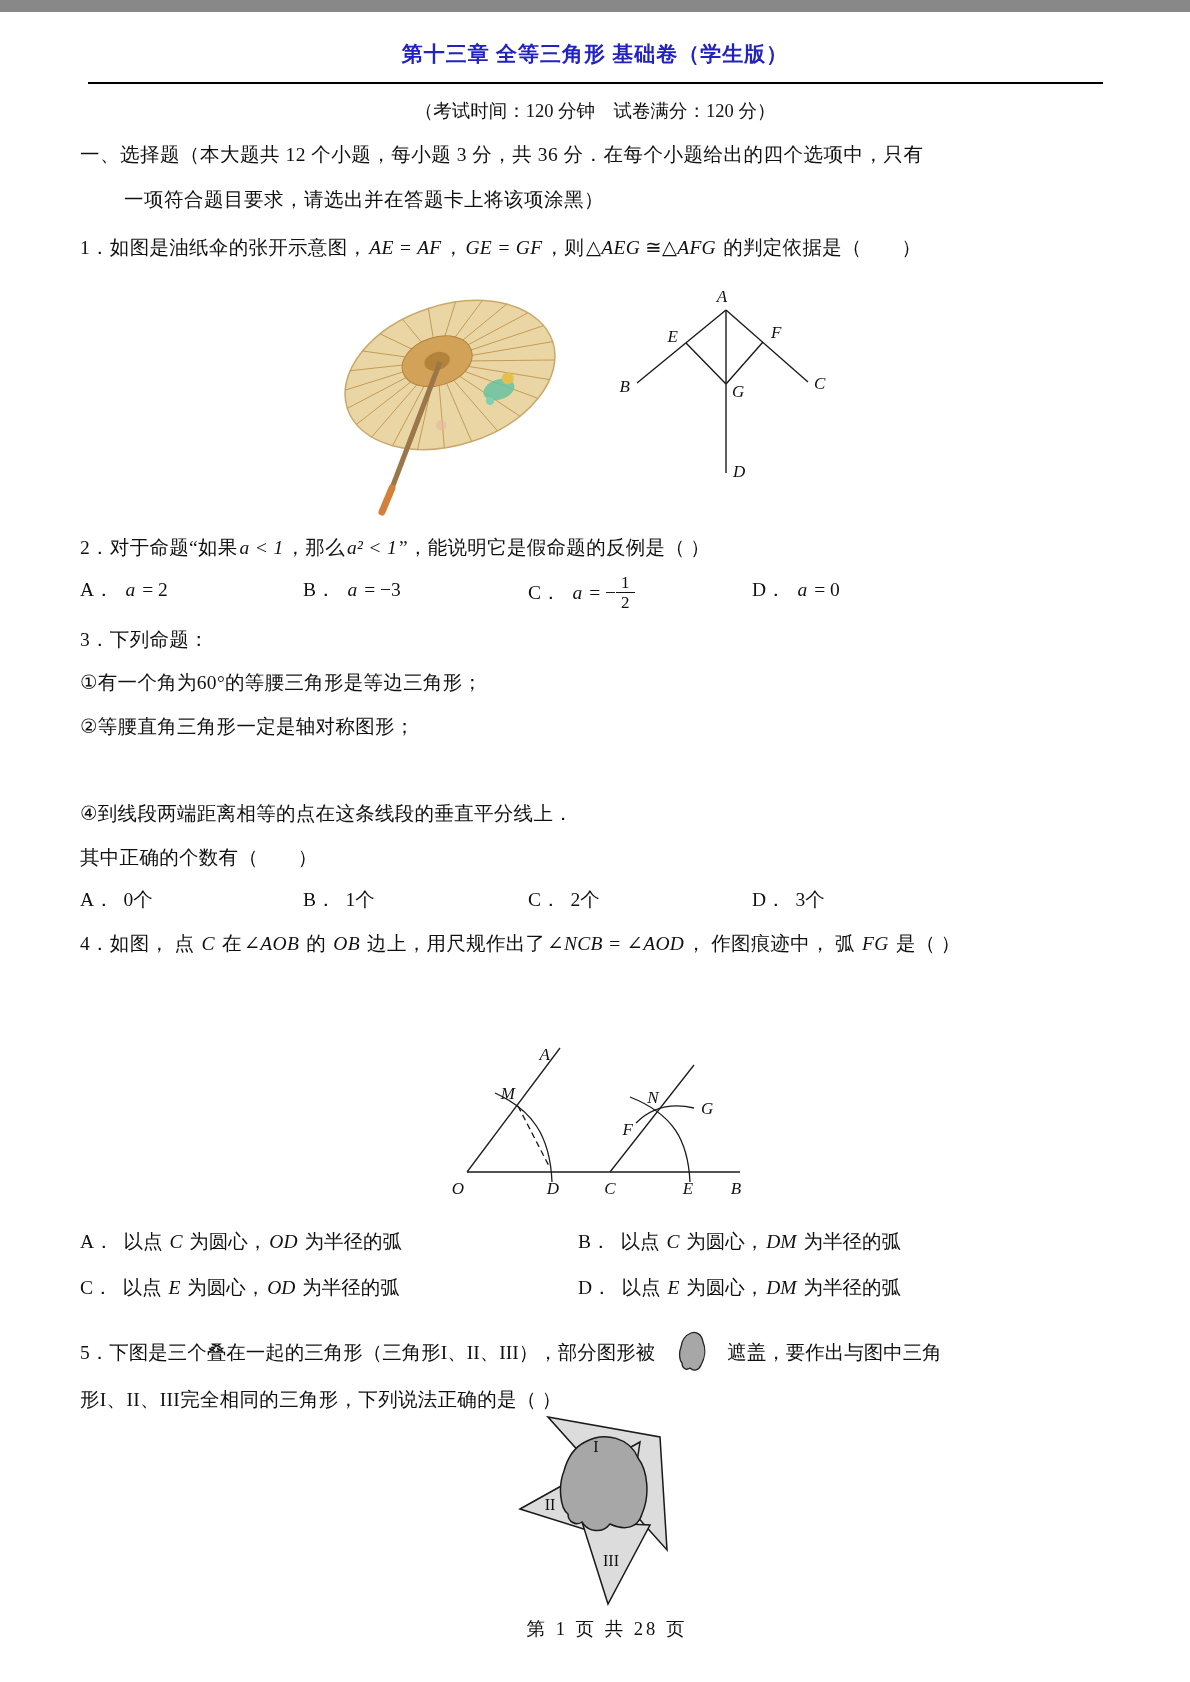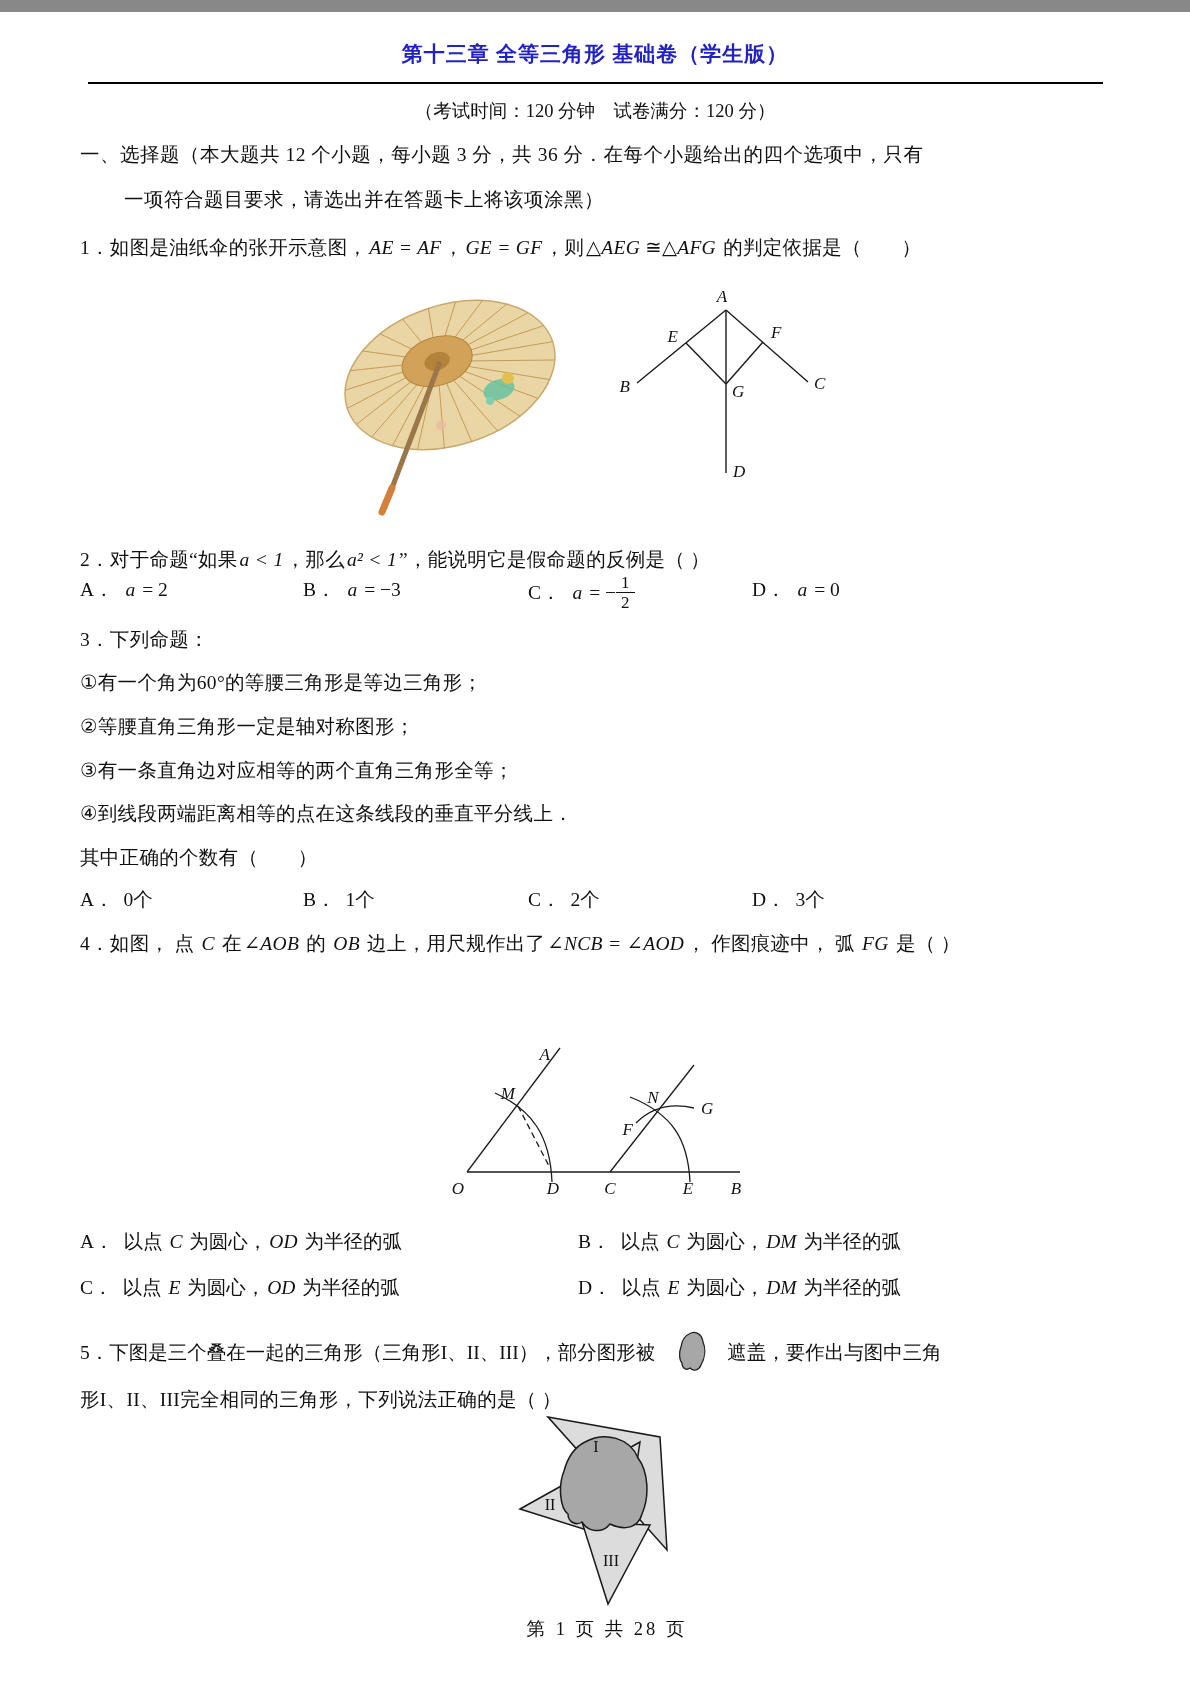"2．对于命题“如果a < 1，那么a² < 1”，能说明它是假命题的反例是（" div.abs { top: 534px -> 522px }
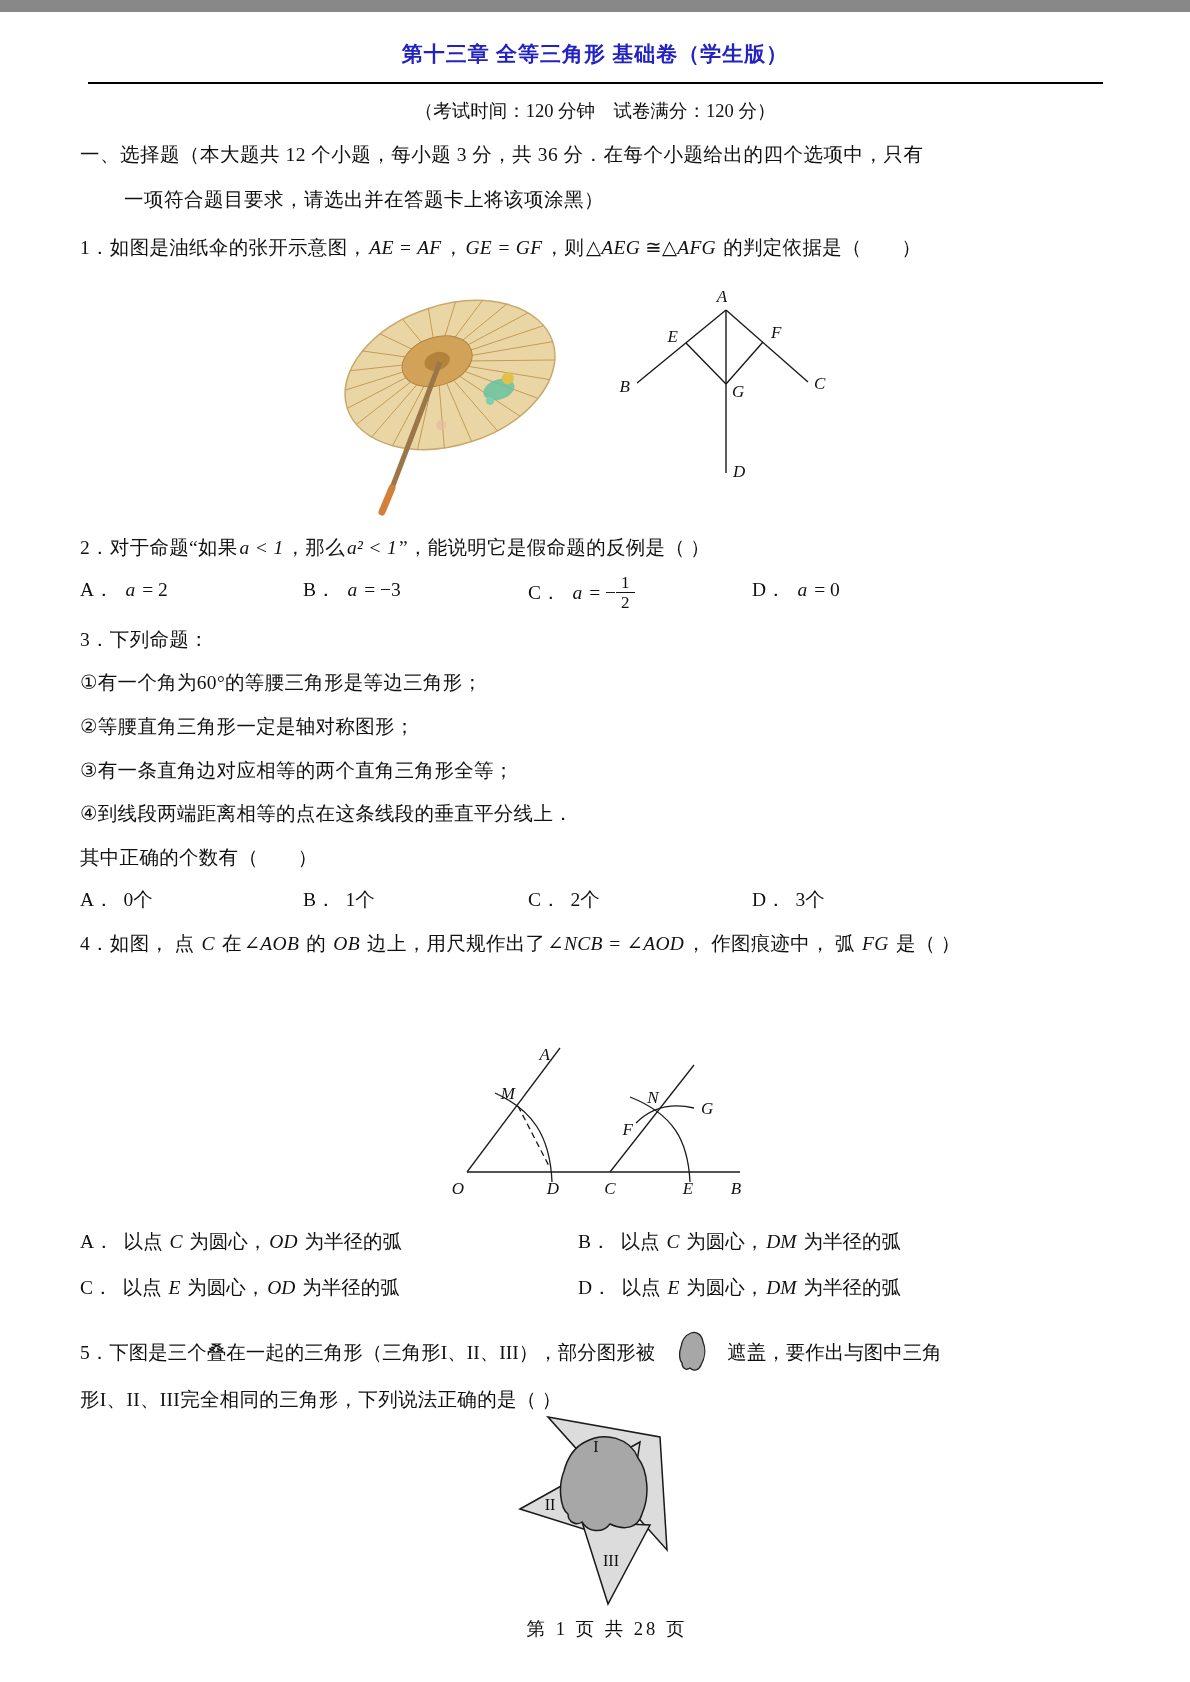"③有一条直角边对应相等的两个直角三角形全等；" div.abs { html: <div>③有一条直角边对应相等的两个直角三角形全等；</div> -> none }
